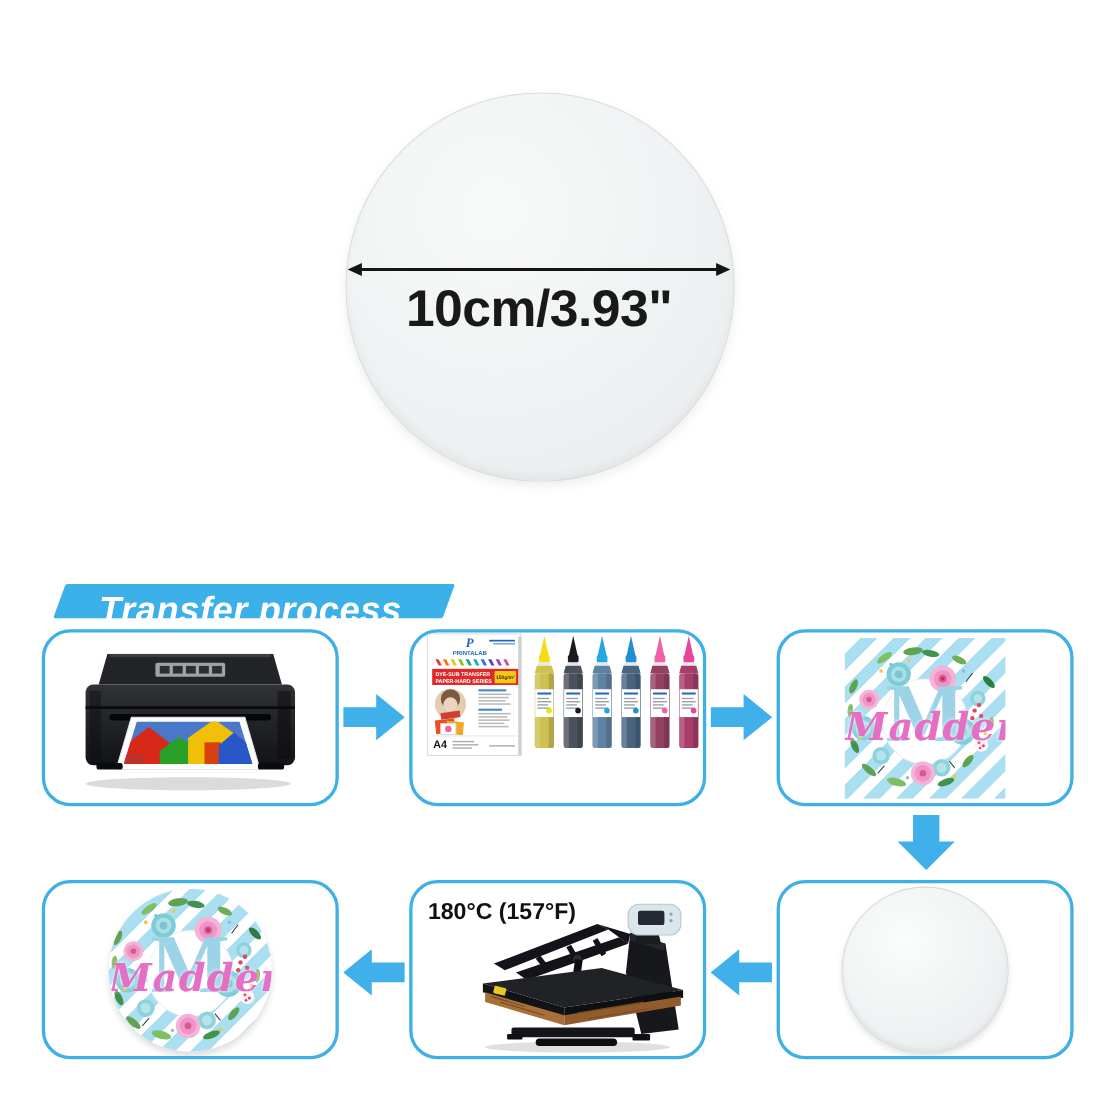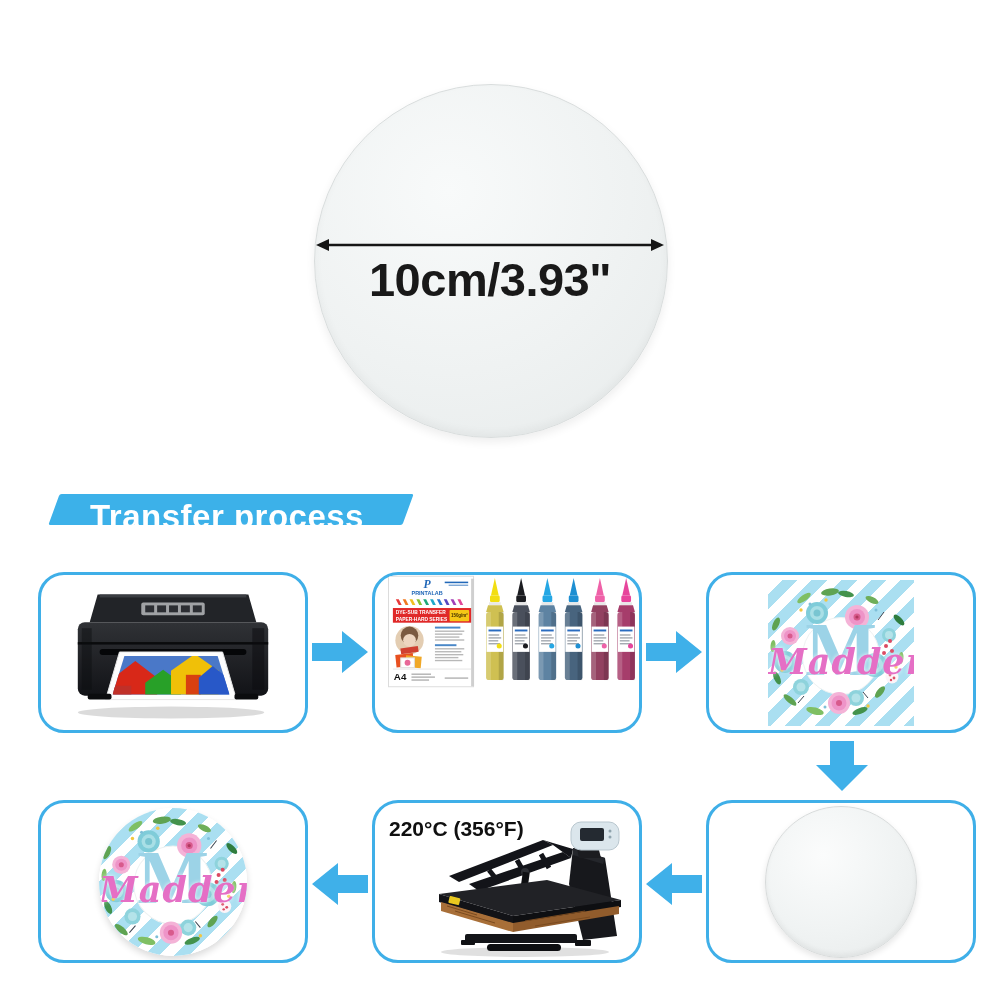"Transfer process" .banner { font-style: none -> italic; top: 494px -> 531px }
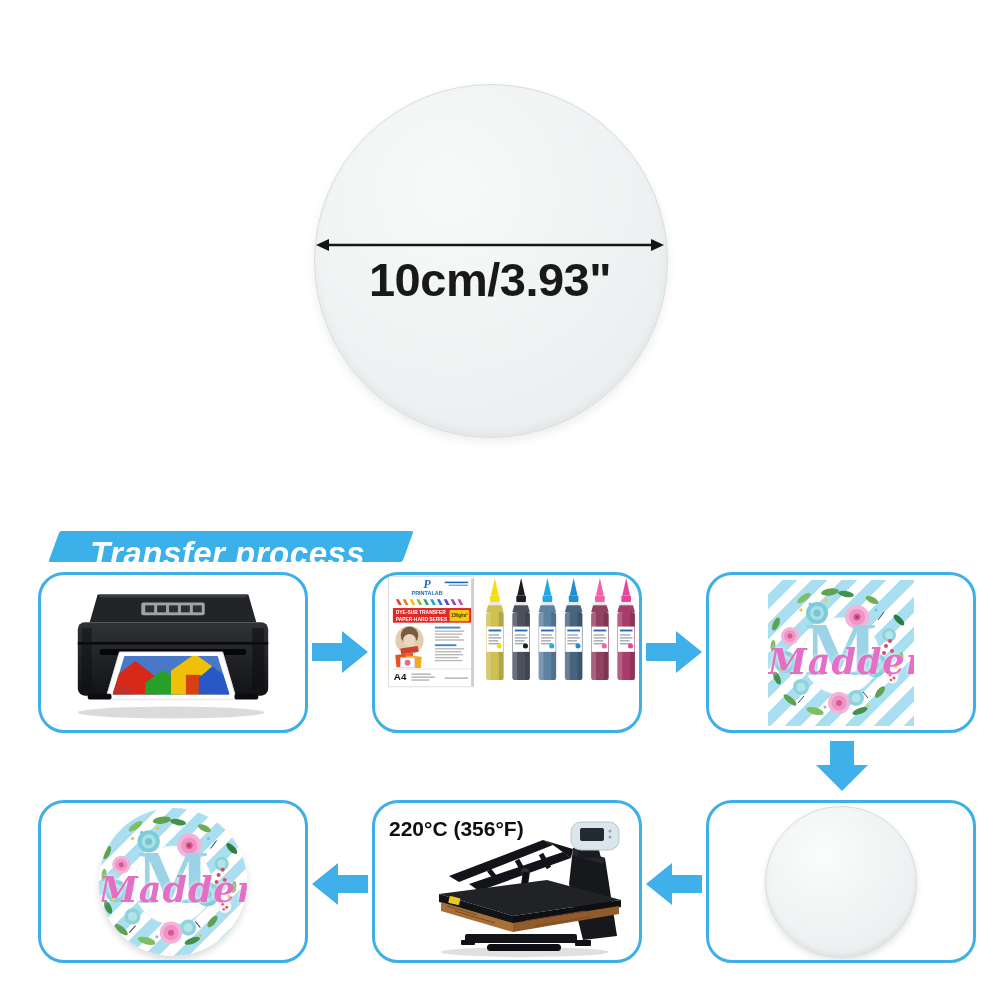"220°C (356°F)" div { text: 220°C (356 -> 180°C (157 }
